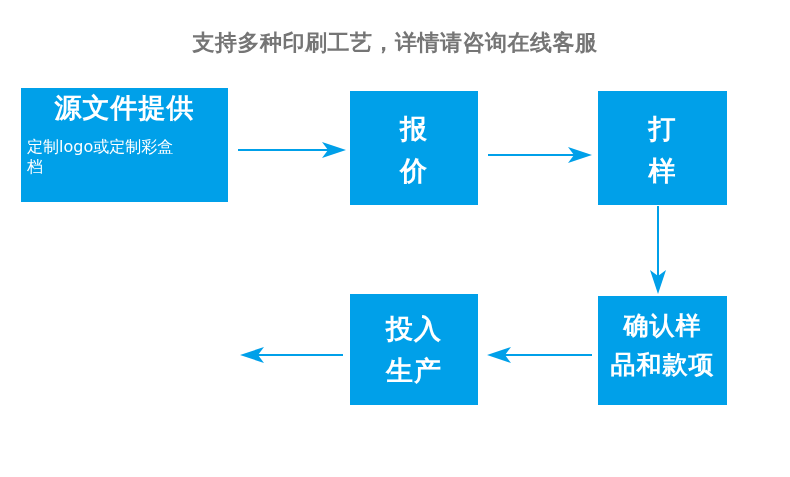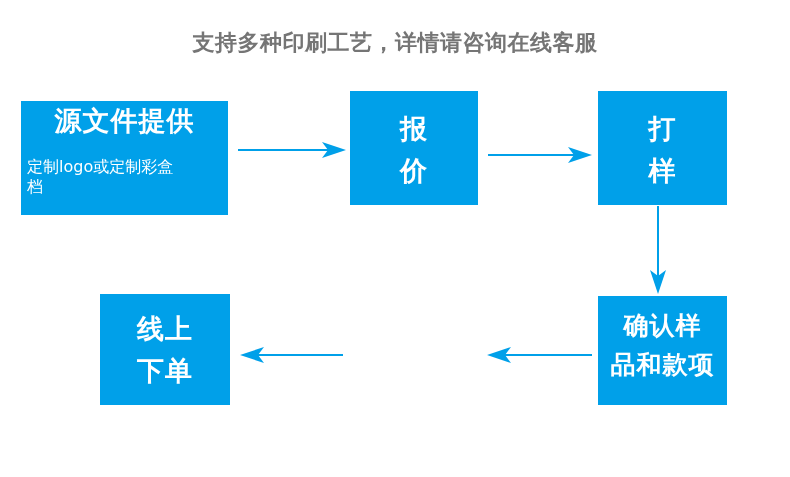"源文件提供" #node-source { top: 101px -> 88px }
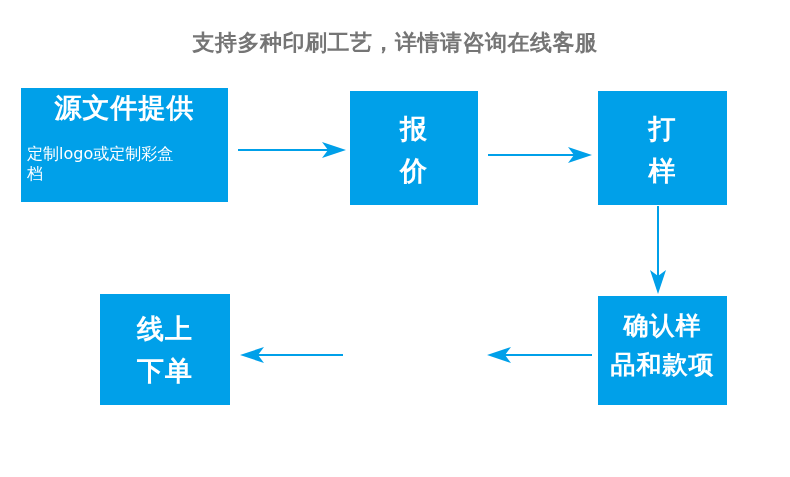"定制logo或定制彩盒" .node-sub { margin-top: 22px -> 15px }
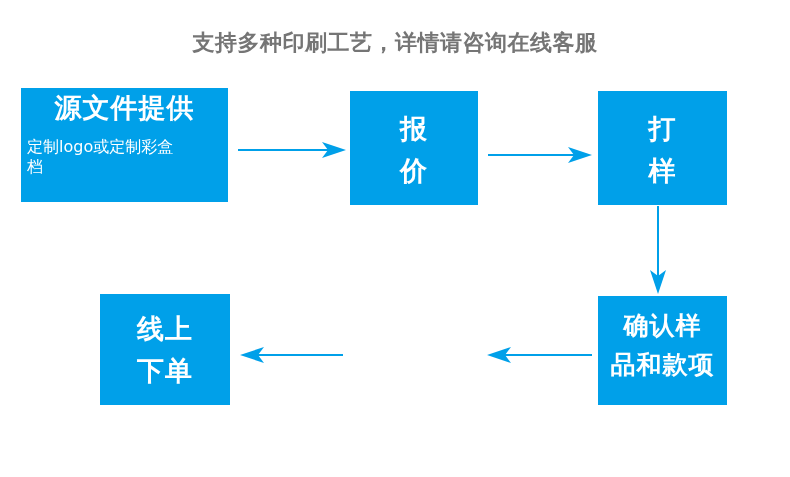"线上" div.node { html: <div> <div> <div>线上</div> <div>下单</div> </div> </div> -> none }
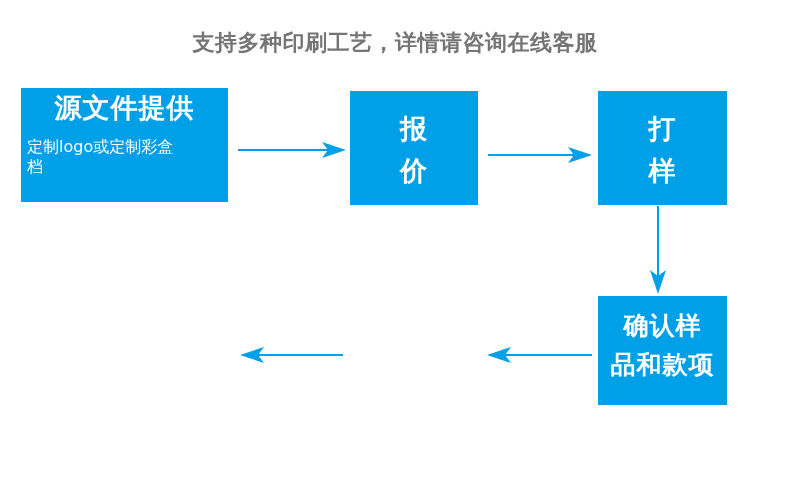"投入" div.node { html: none -> <div> <div> <div>投入</div> <div>生产</div> </div> </div> }
